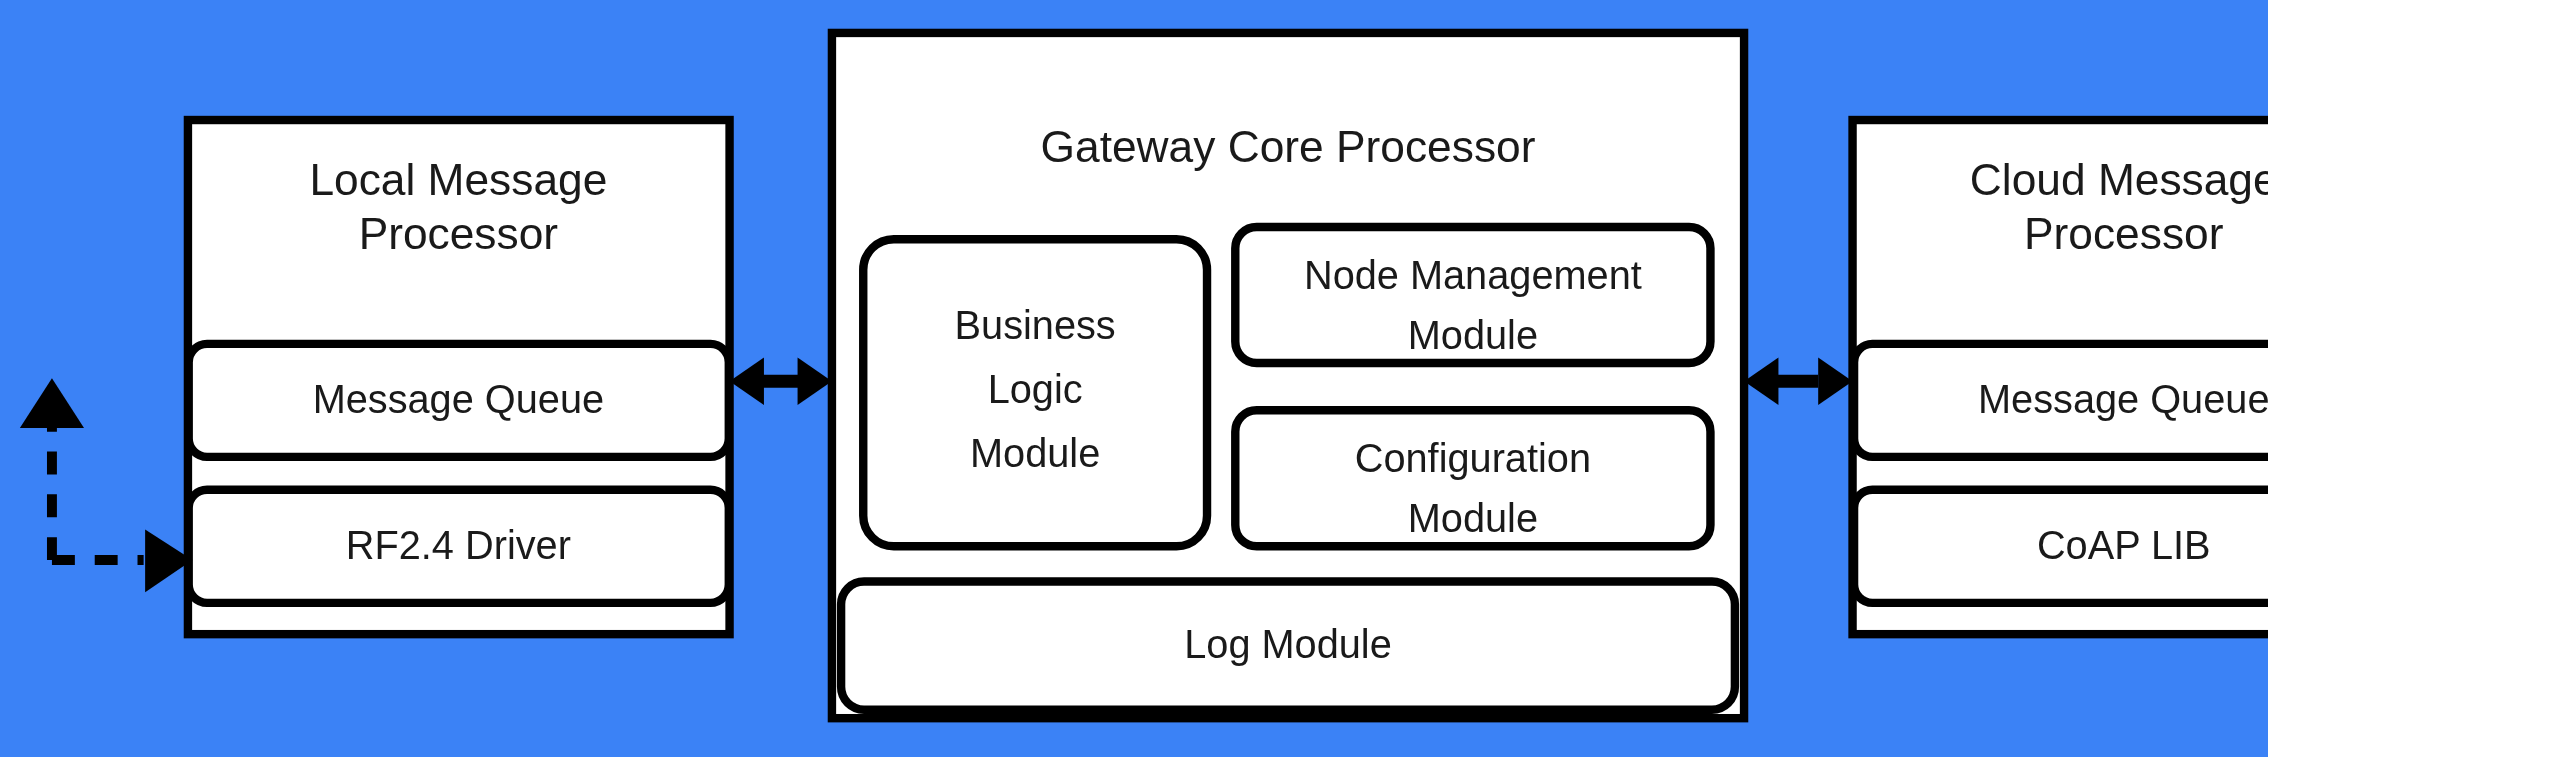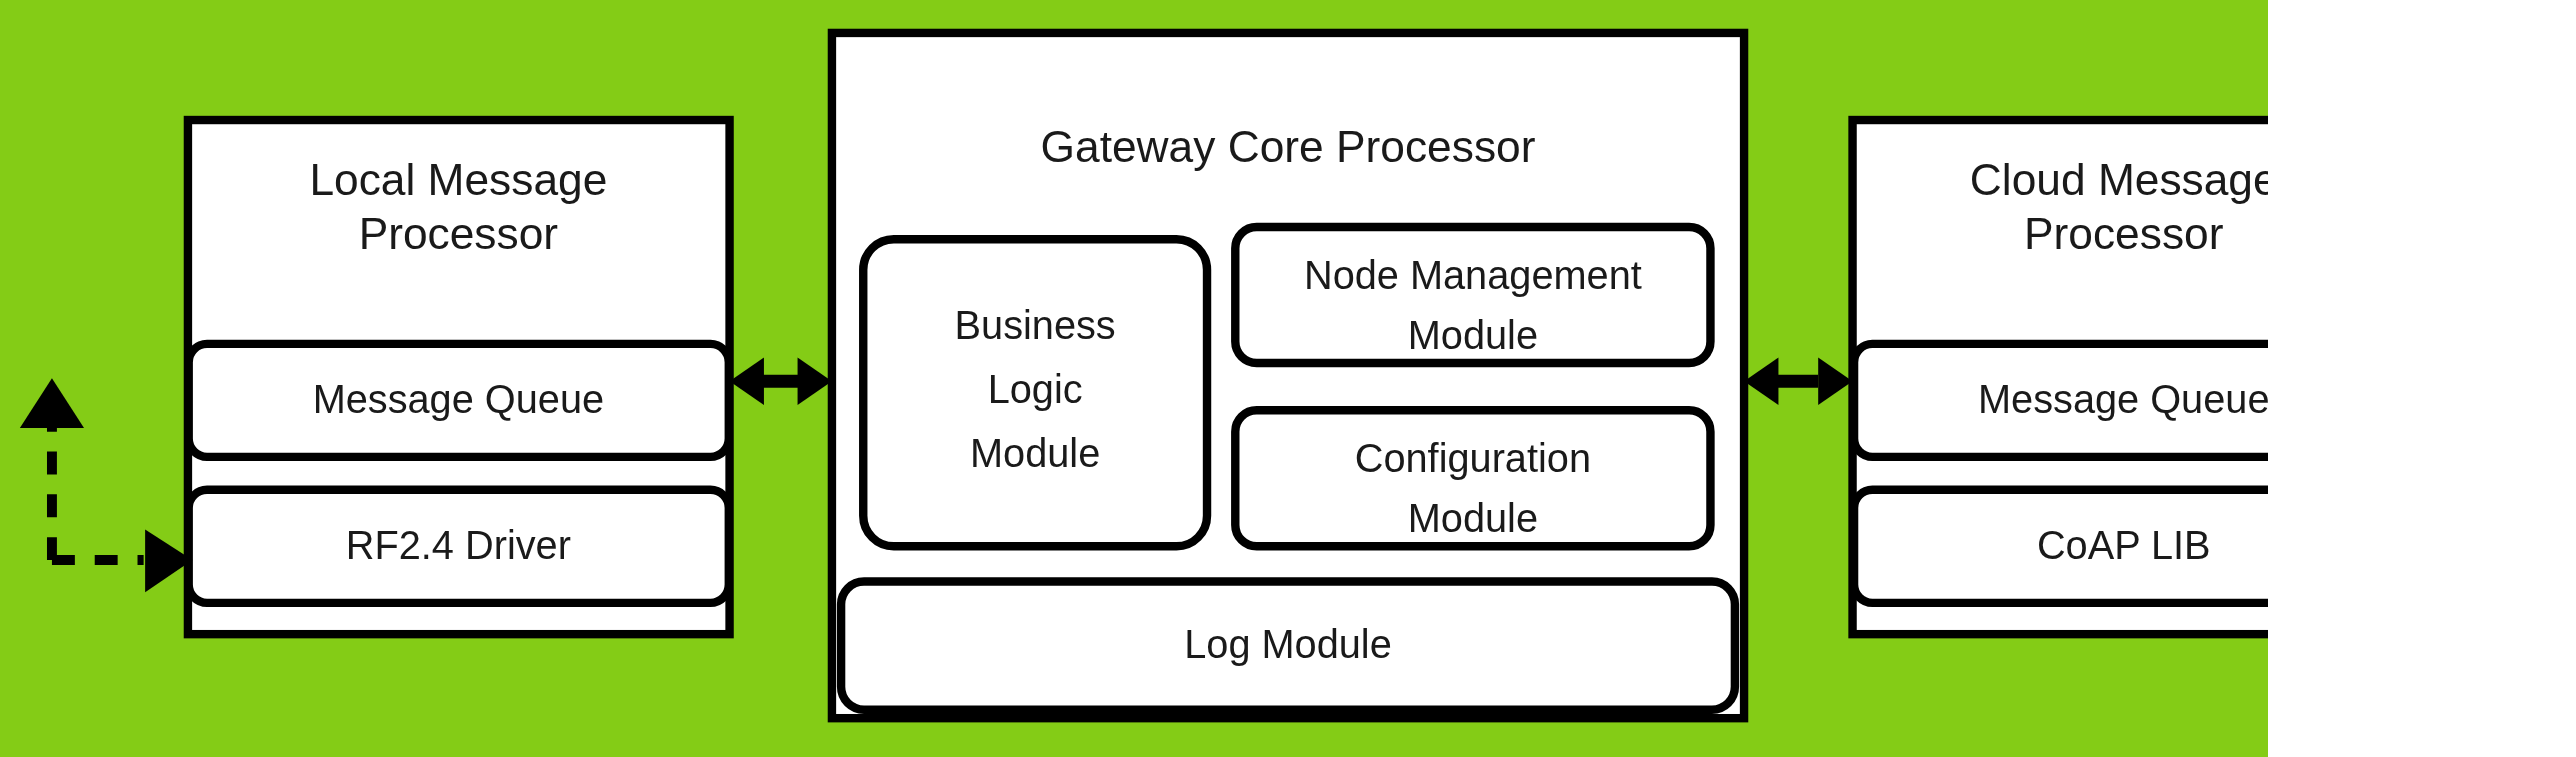"Local Message" #diagram-root { background: #84cc16 -> #3b82f6 }
